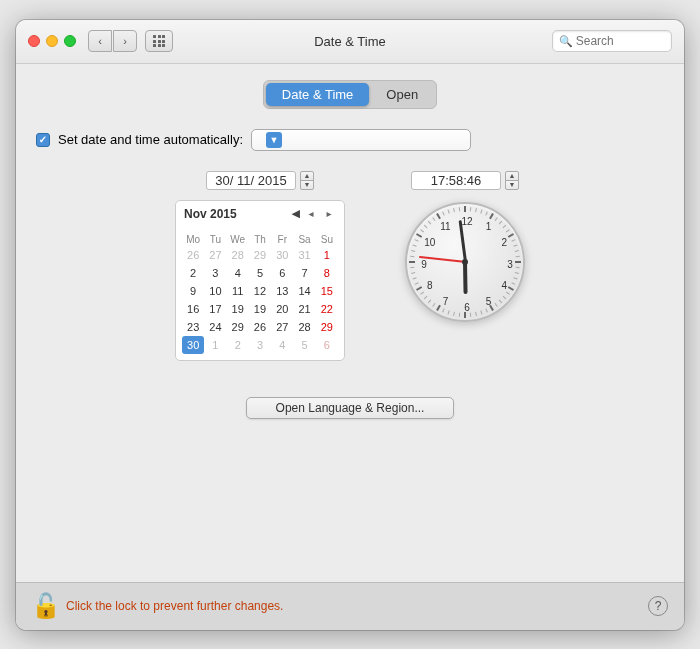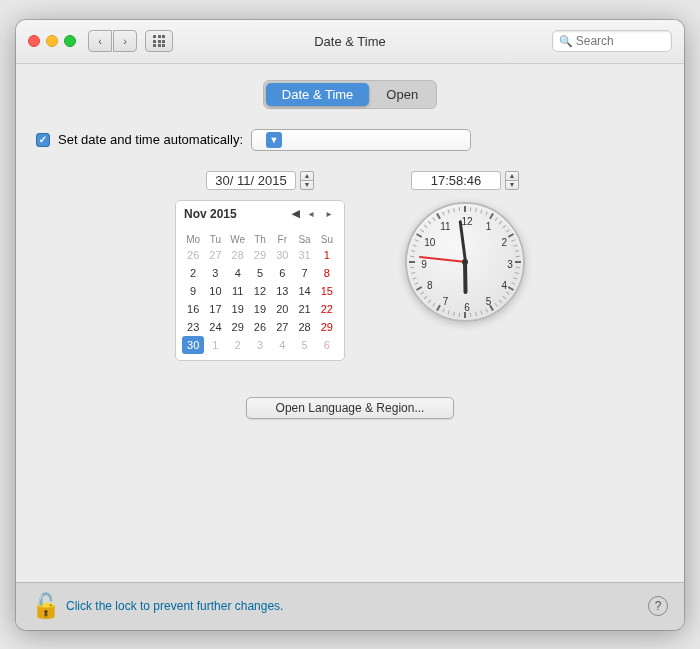"Click the lock to prevent" .lock-text { color: #0369a1 -> #c2410c }
